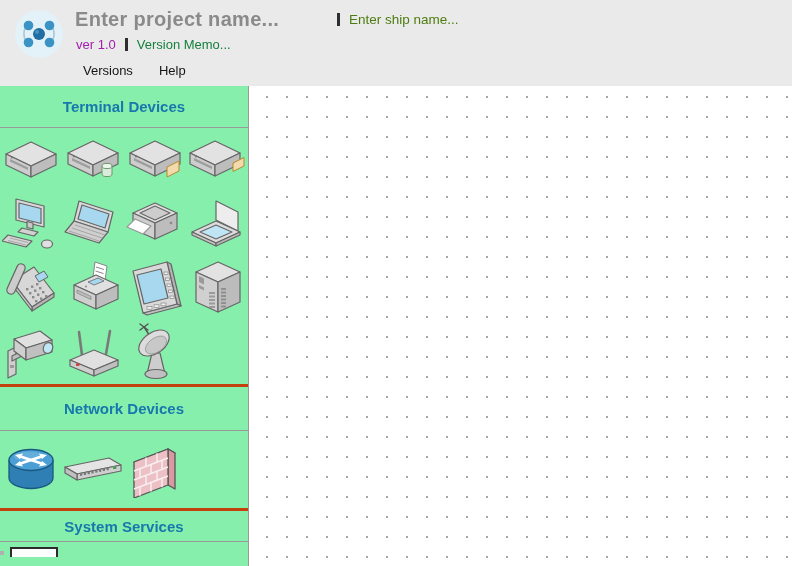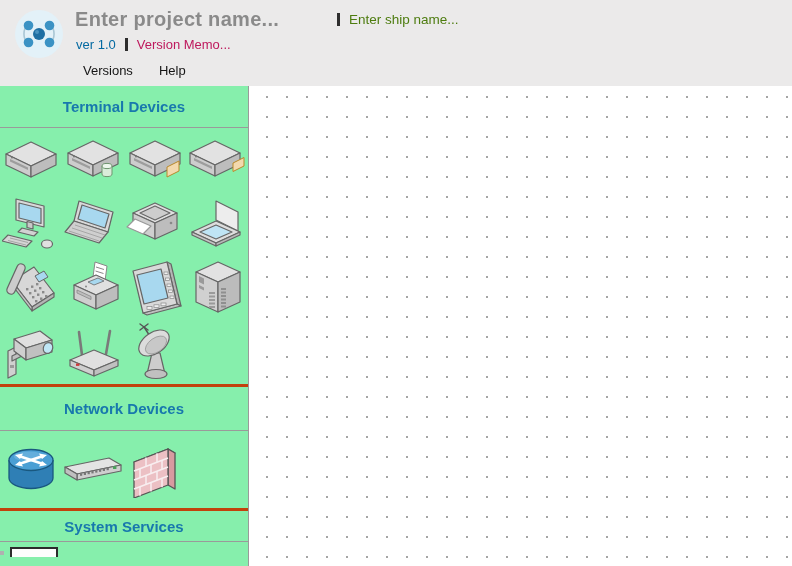"ver 1.0" .ver-label { color: #0369a1 -> #a21caf }
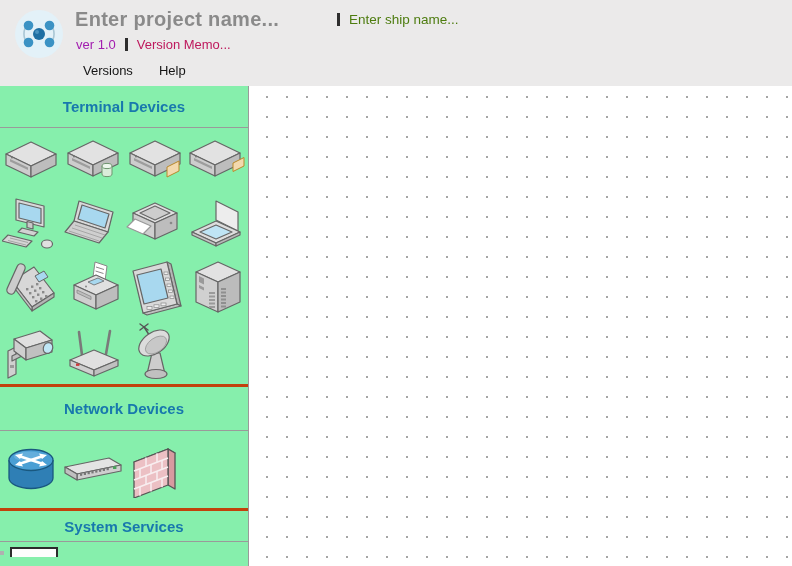"Version Memo..." .memo-ph { color: #be185d -> #15803d }
